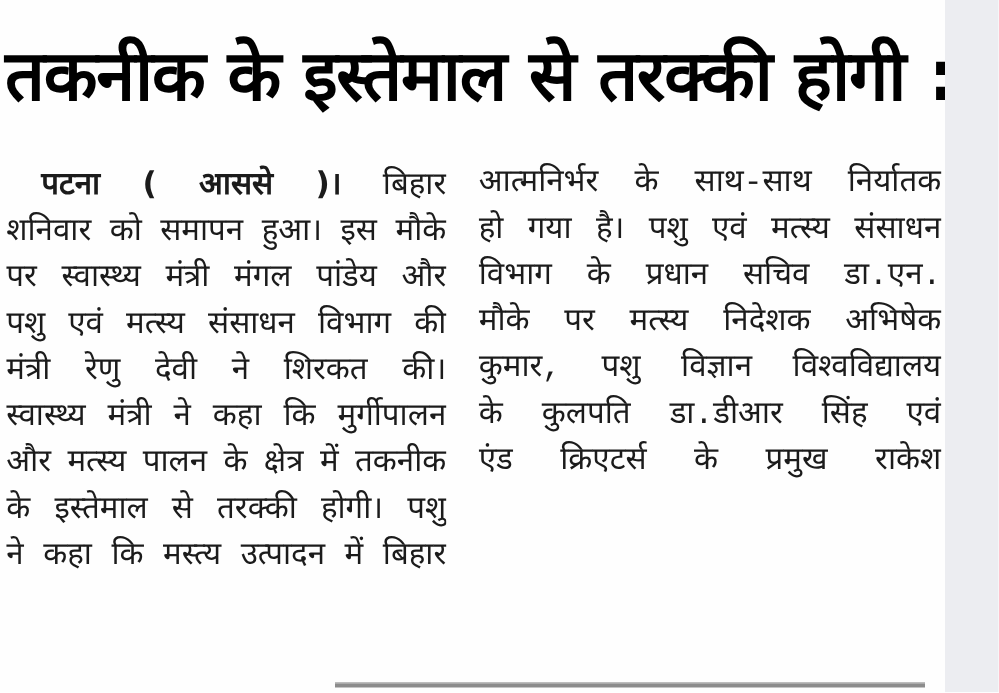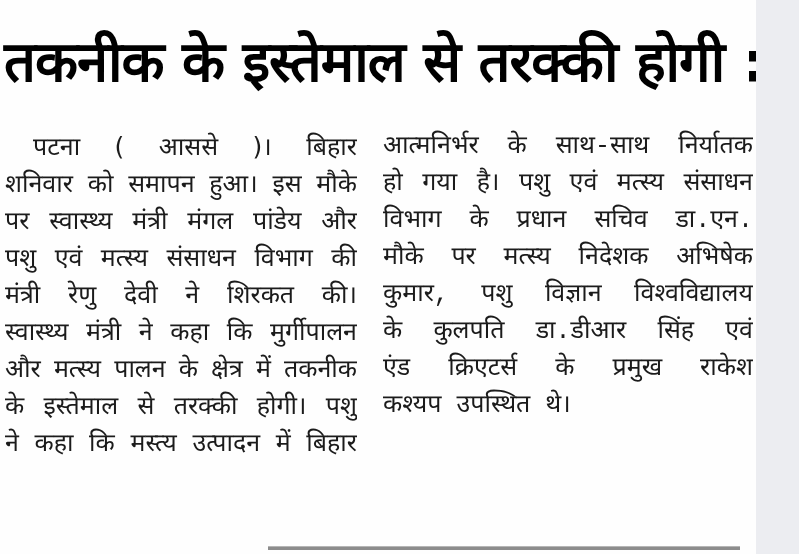"पटना ( आससे )।" .dateline { font-weight: normal -> bold }
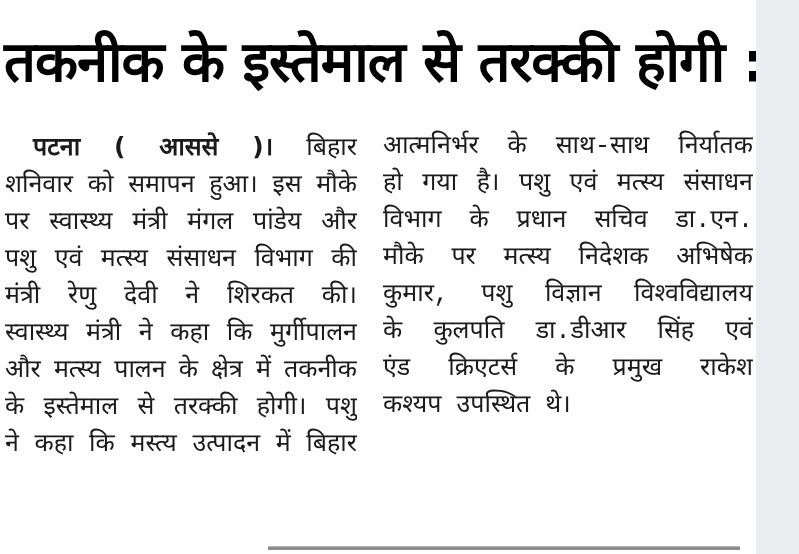"कश्यप उपस्थित थे।" div.line { html: <div>कश्यप उपस्थित थे।</div> -> none }
